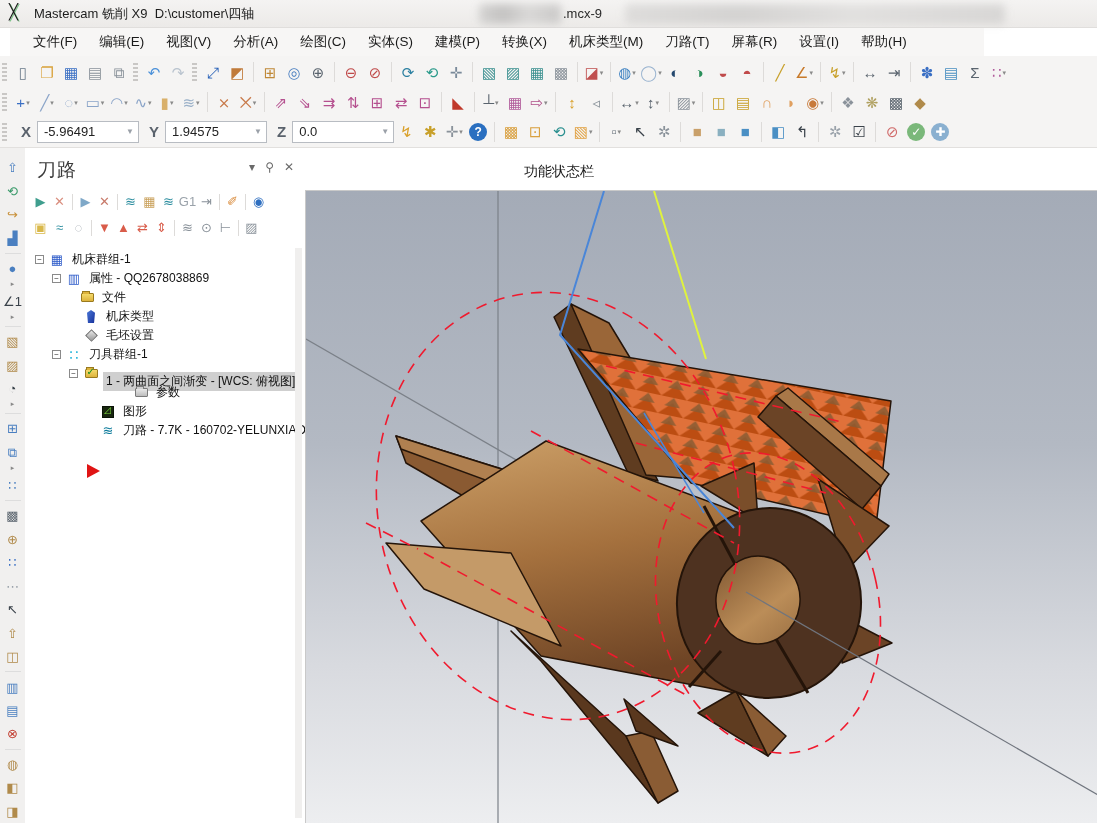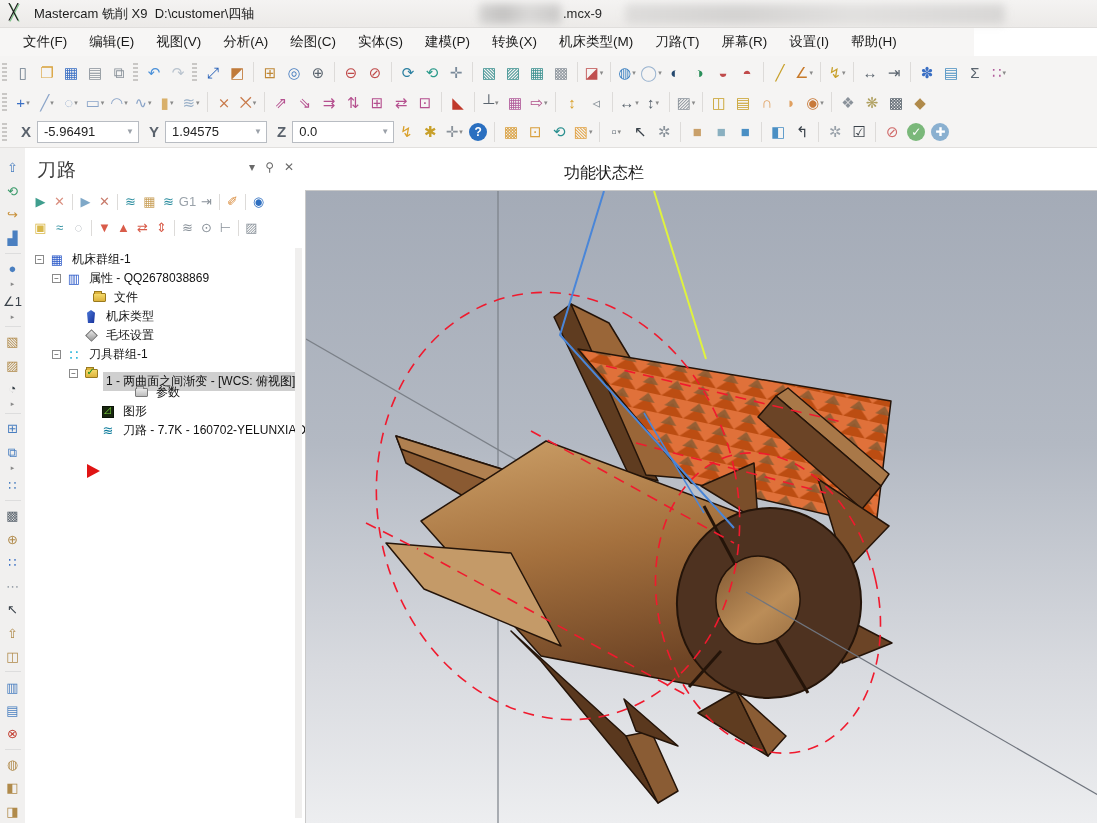"文件(F)" #menubar { left: 0 -> 10px }
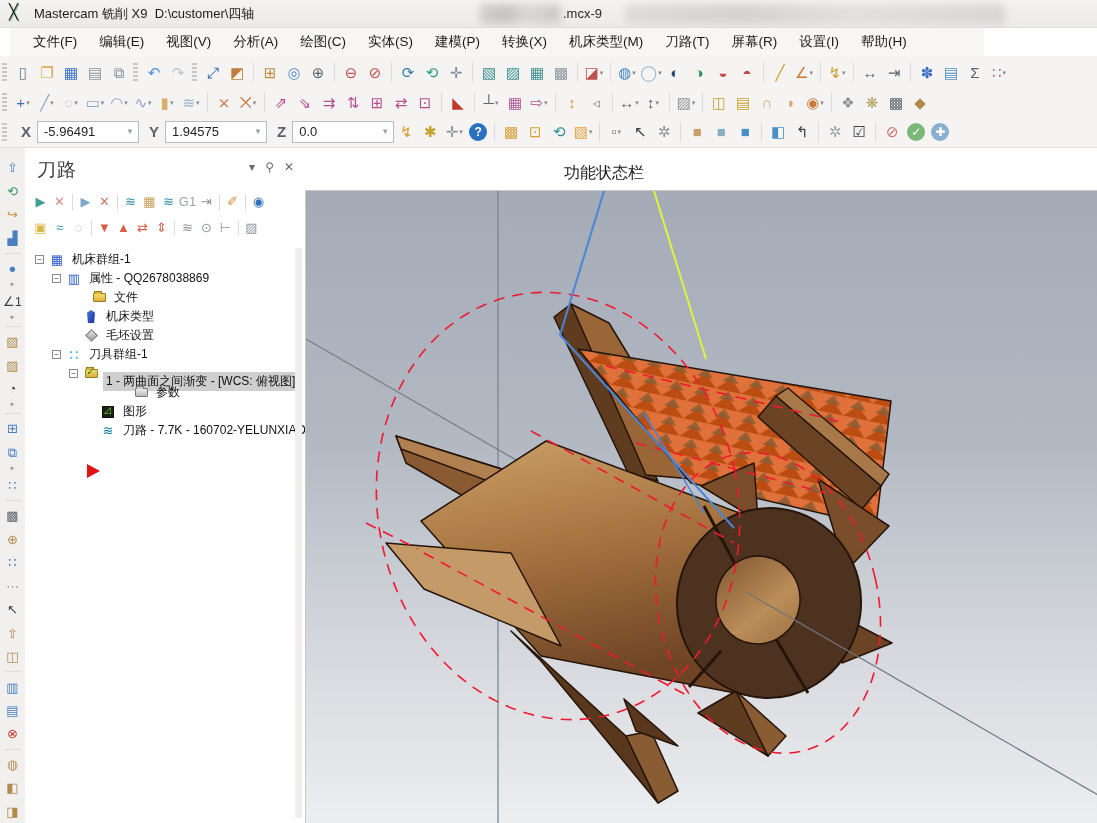"功能状态栏" #vp-label { font-size: 16px -> 14px; left: 564px -> 524px }
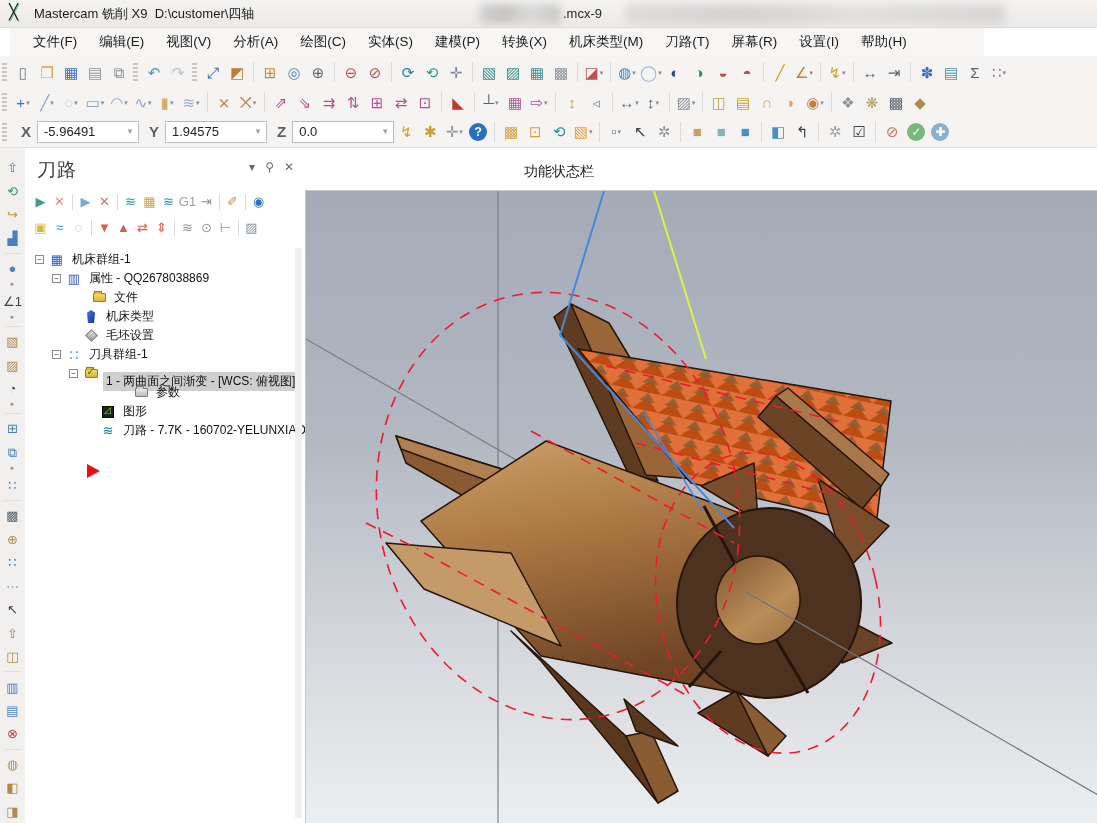"文件" div.trow { padding-left: 52px -> 40px }
